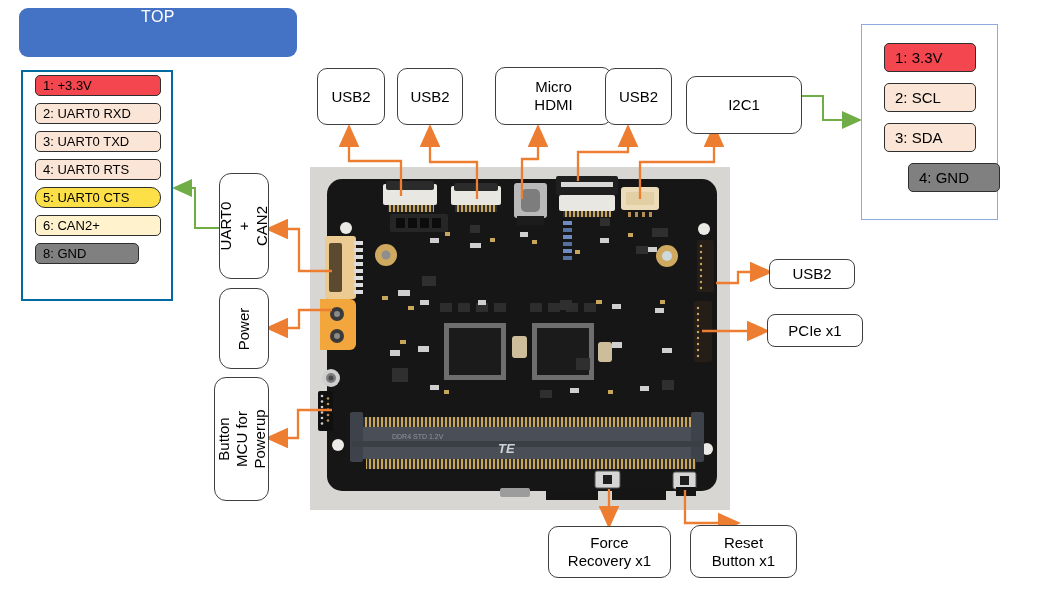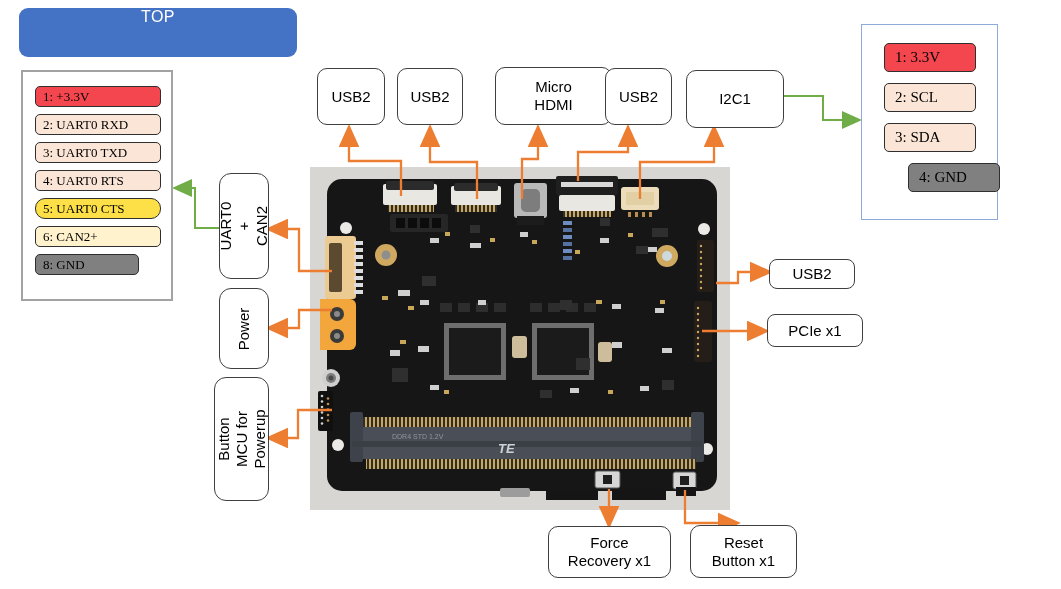"1: 3.3V" .pin-table { font-family: Liberation Serif, serif -> none }
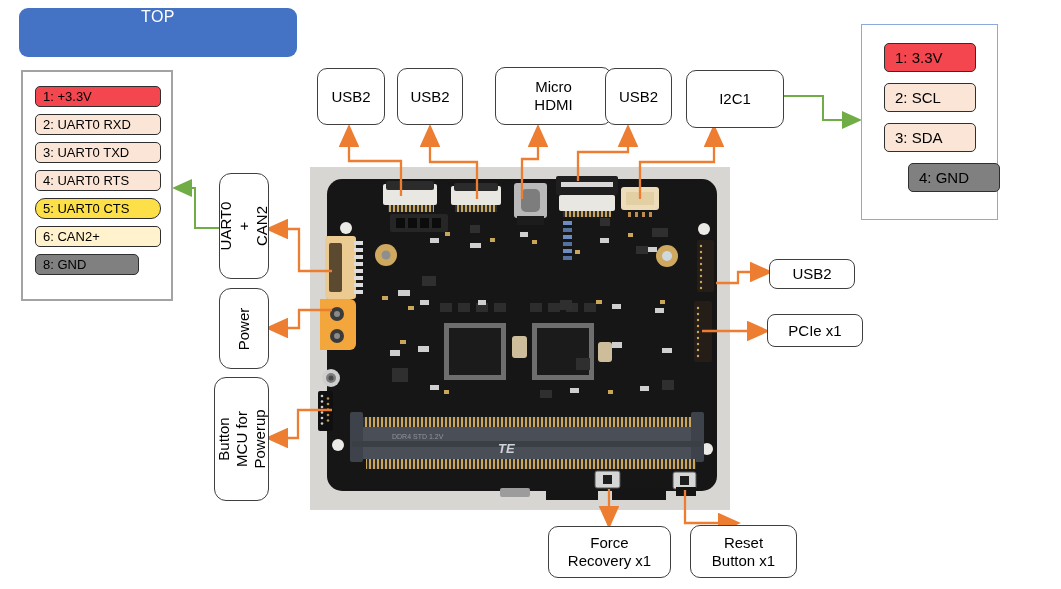"1: +3.3V" .pin-table.left { border: 2px solid #a3a3a3 -> 2px solid #0369a1; padding: 14px 0 0 12px -> 3px 0 0 12px }
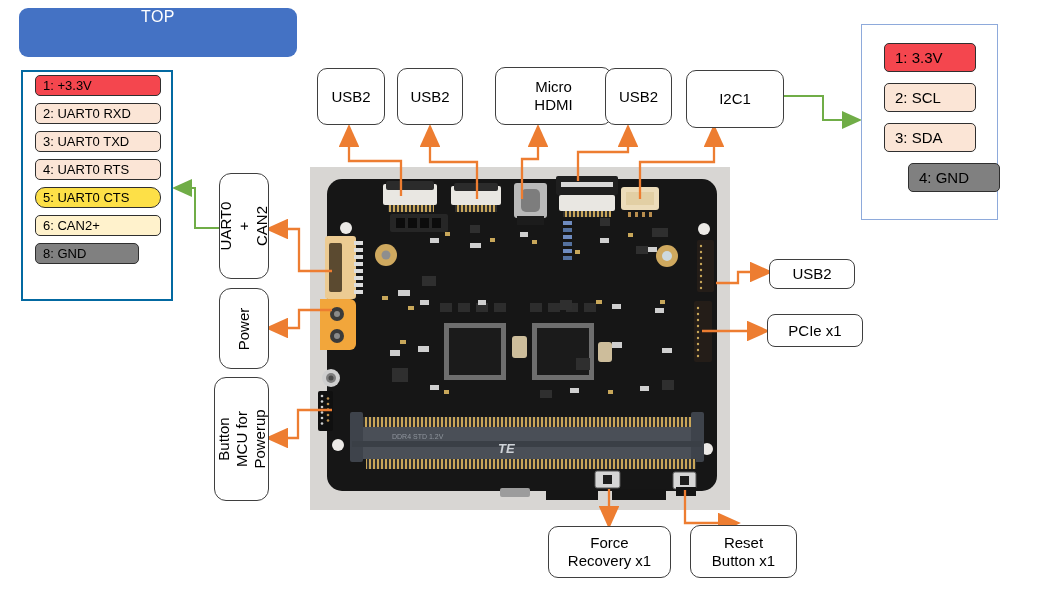"I2C1" div.callout { top: 70px -> 76px; width: 98px -> 116px }
